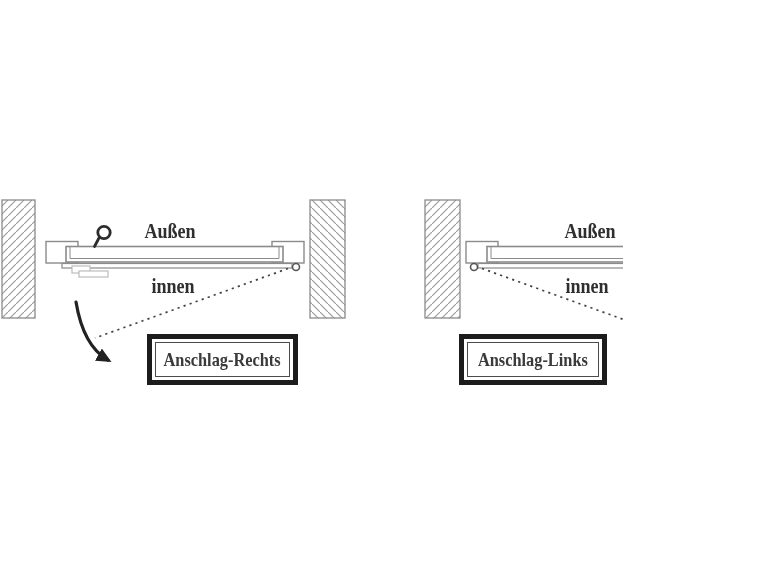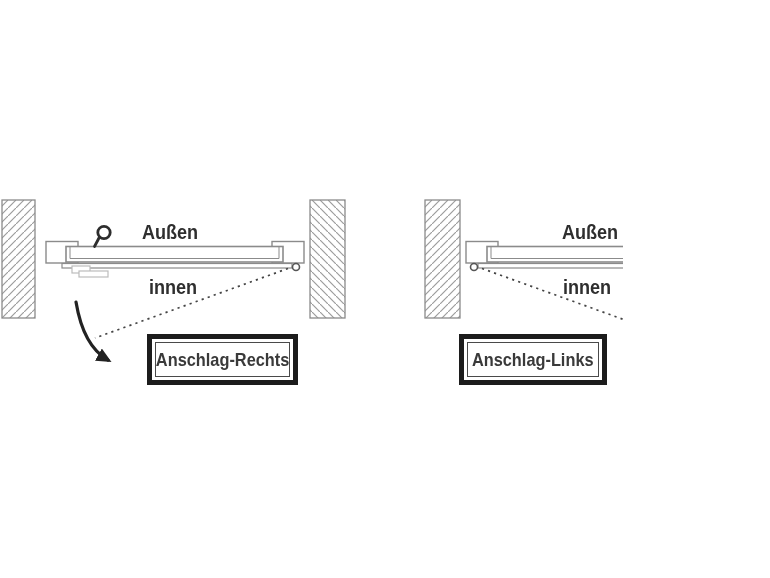"Außen" #canvas { font-family: Liberation Sans, sans-serif -> Liberation Serif, serif }
